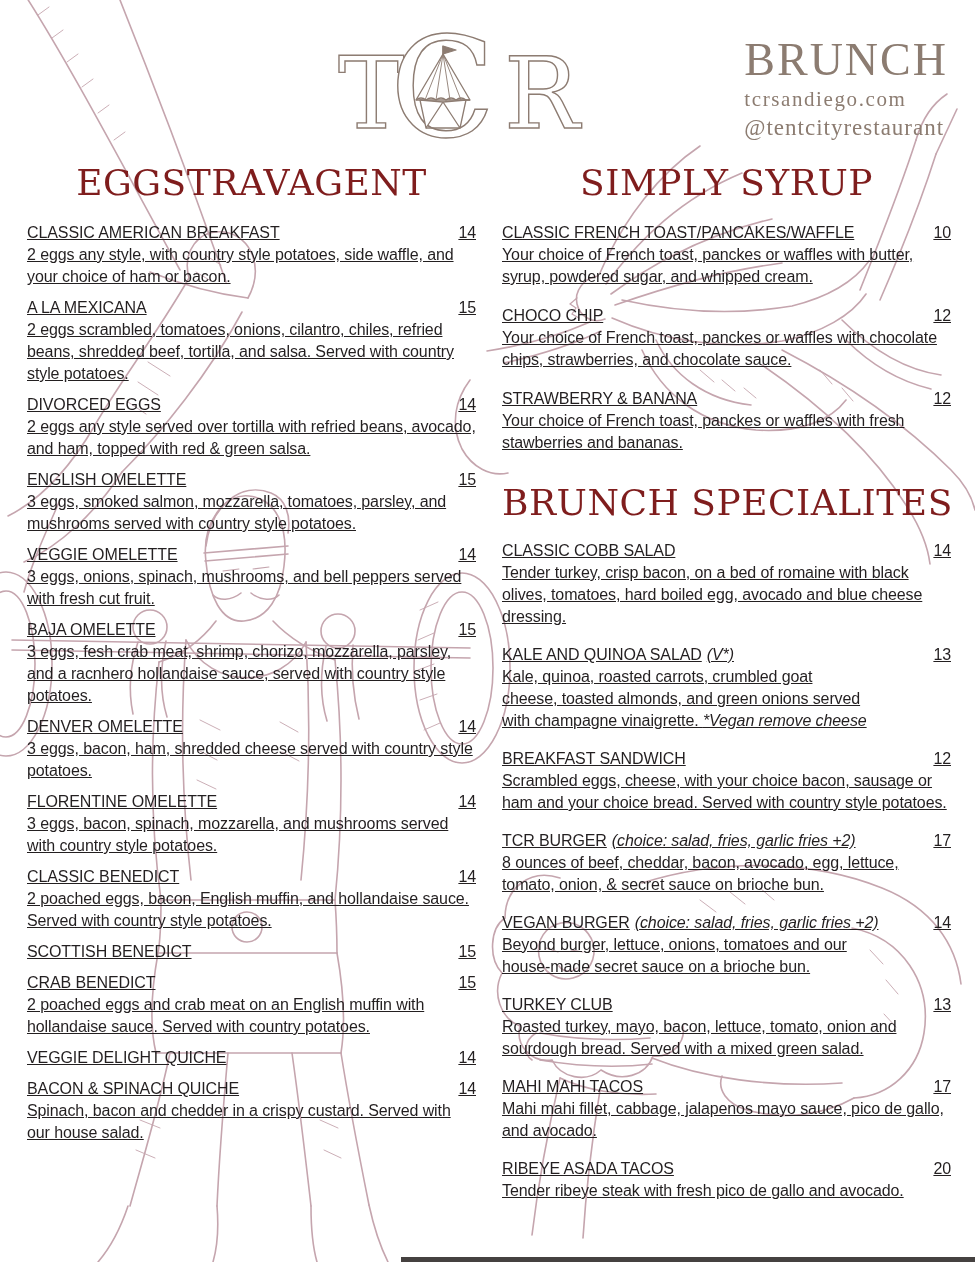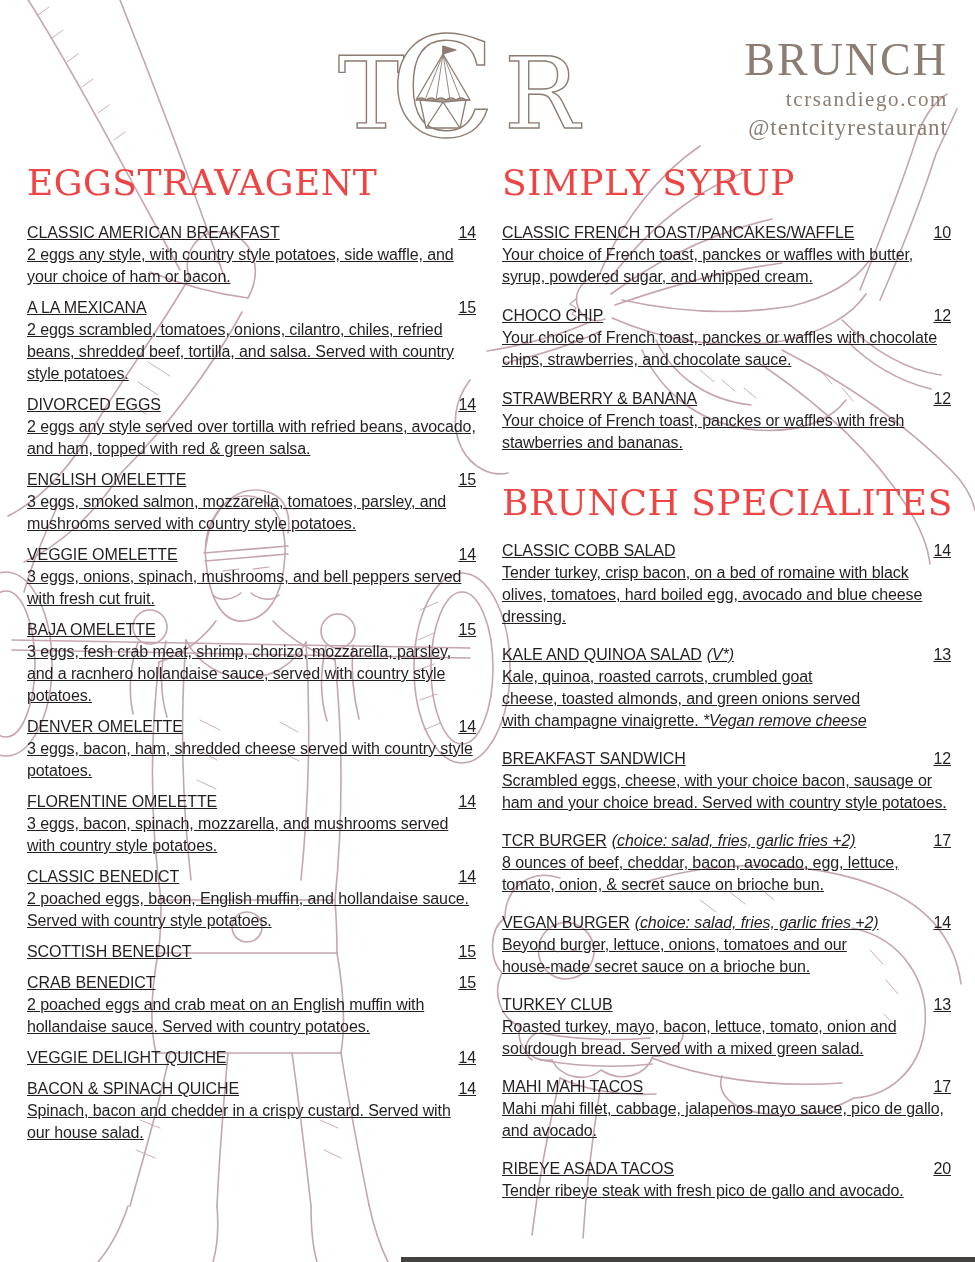"BRUNCH" .brand-right { text-align: right -> left }
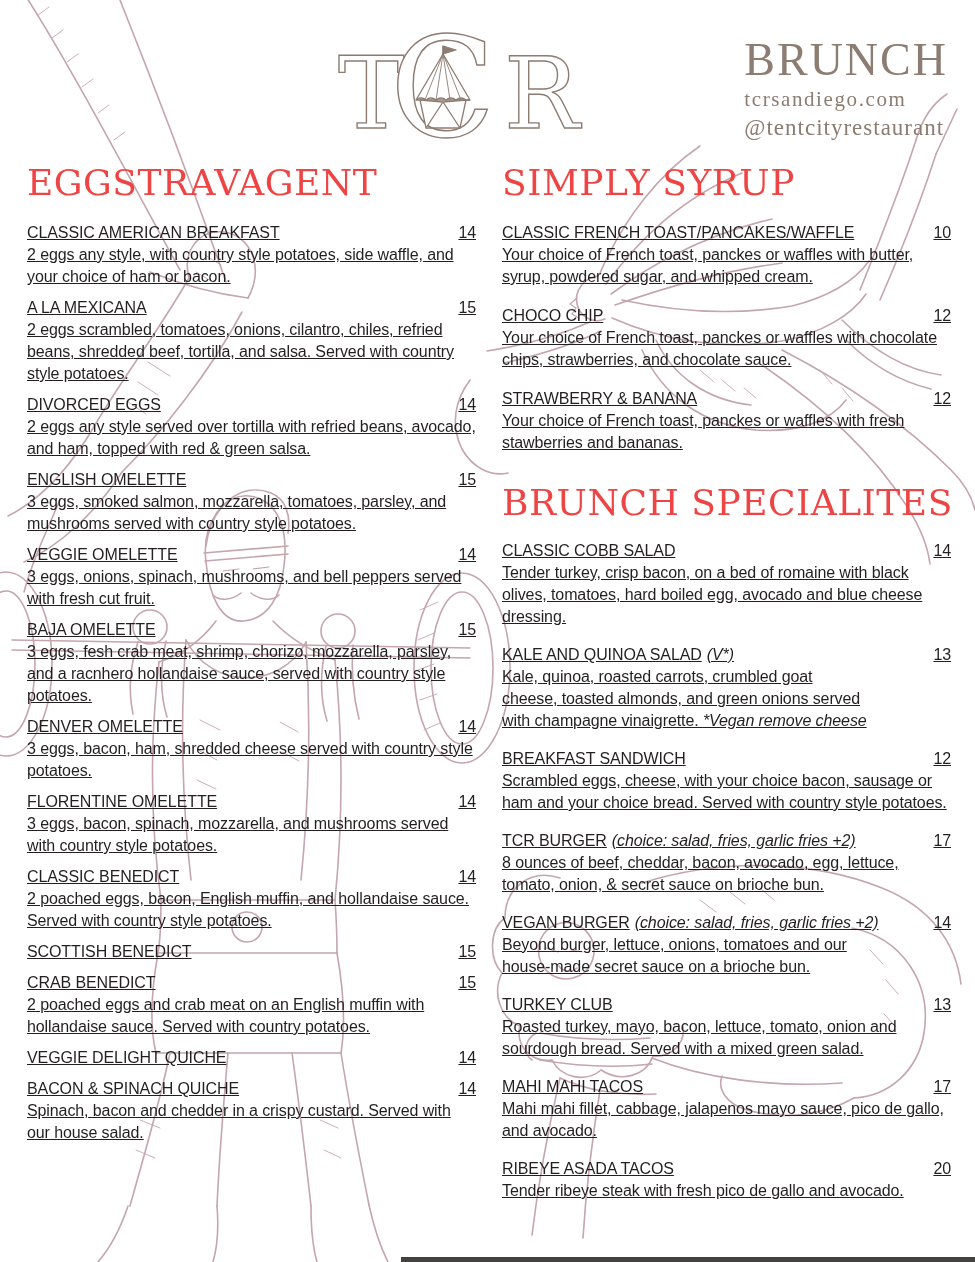"EGGSTRAVAGENT" .section-title { color: #ef4444 -> #7f1d1d; text-align: none -> center }
